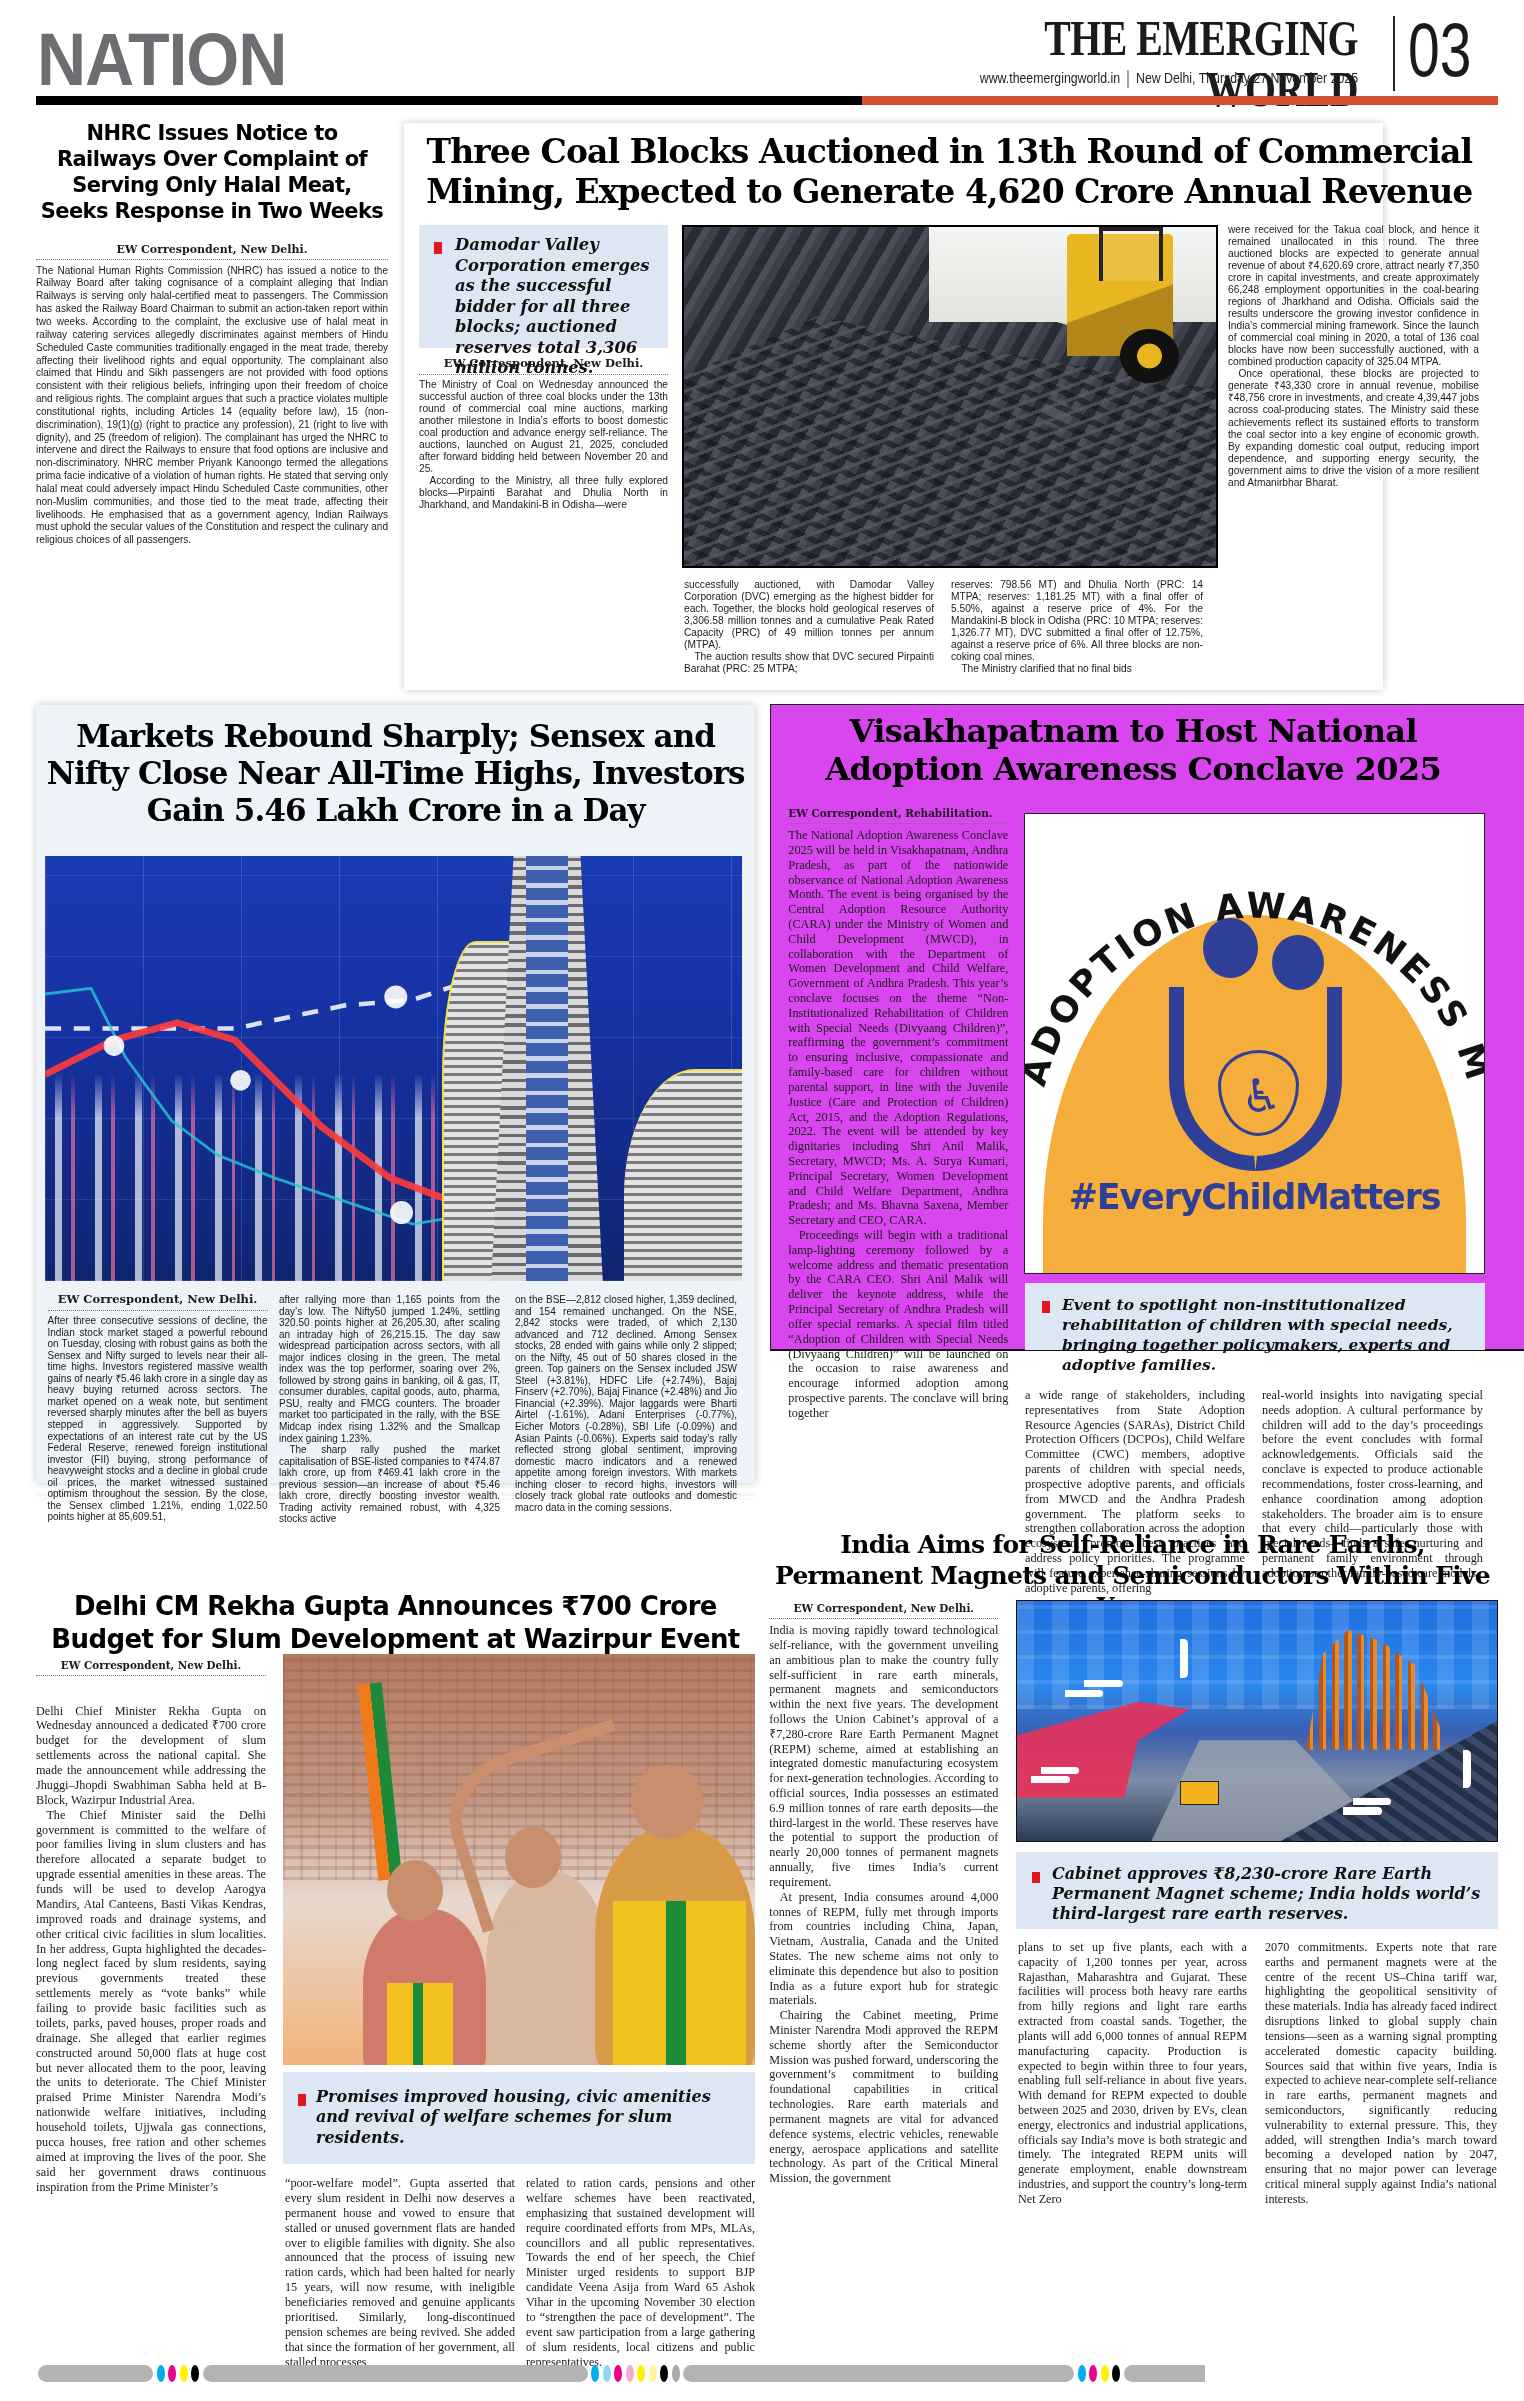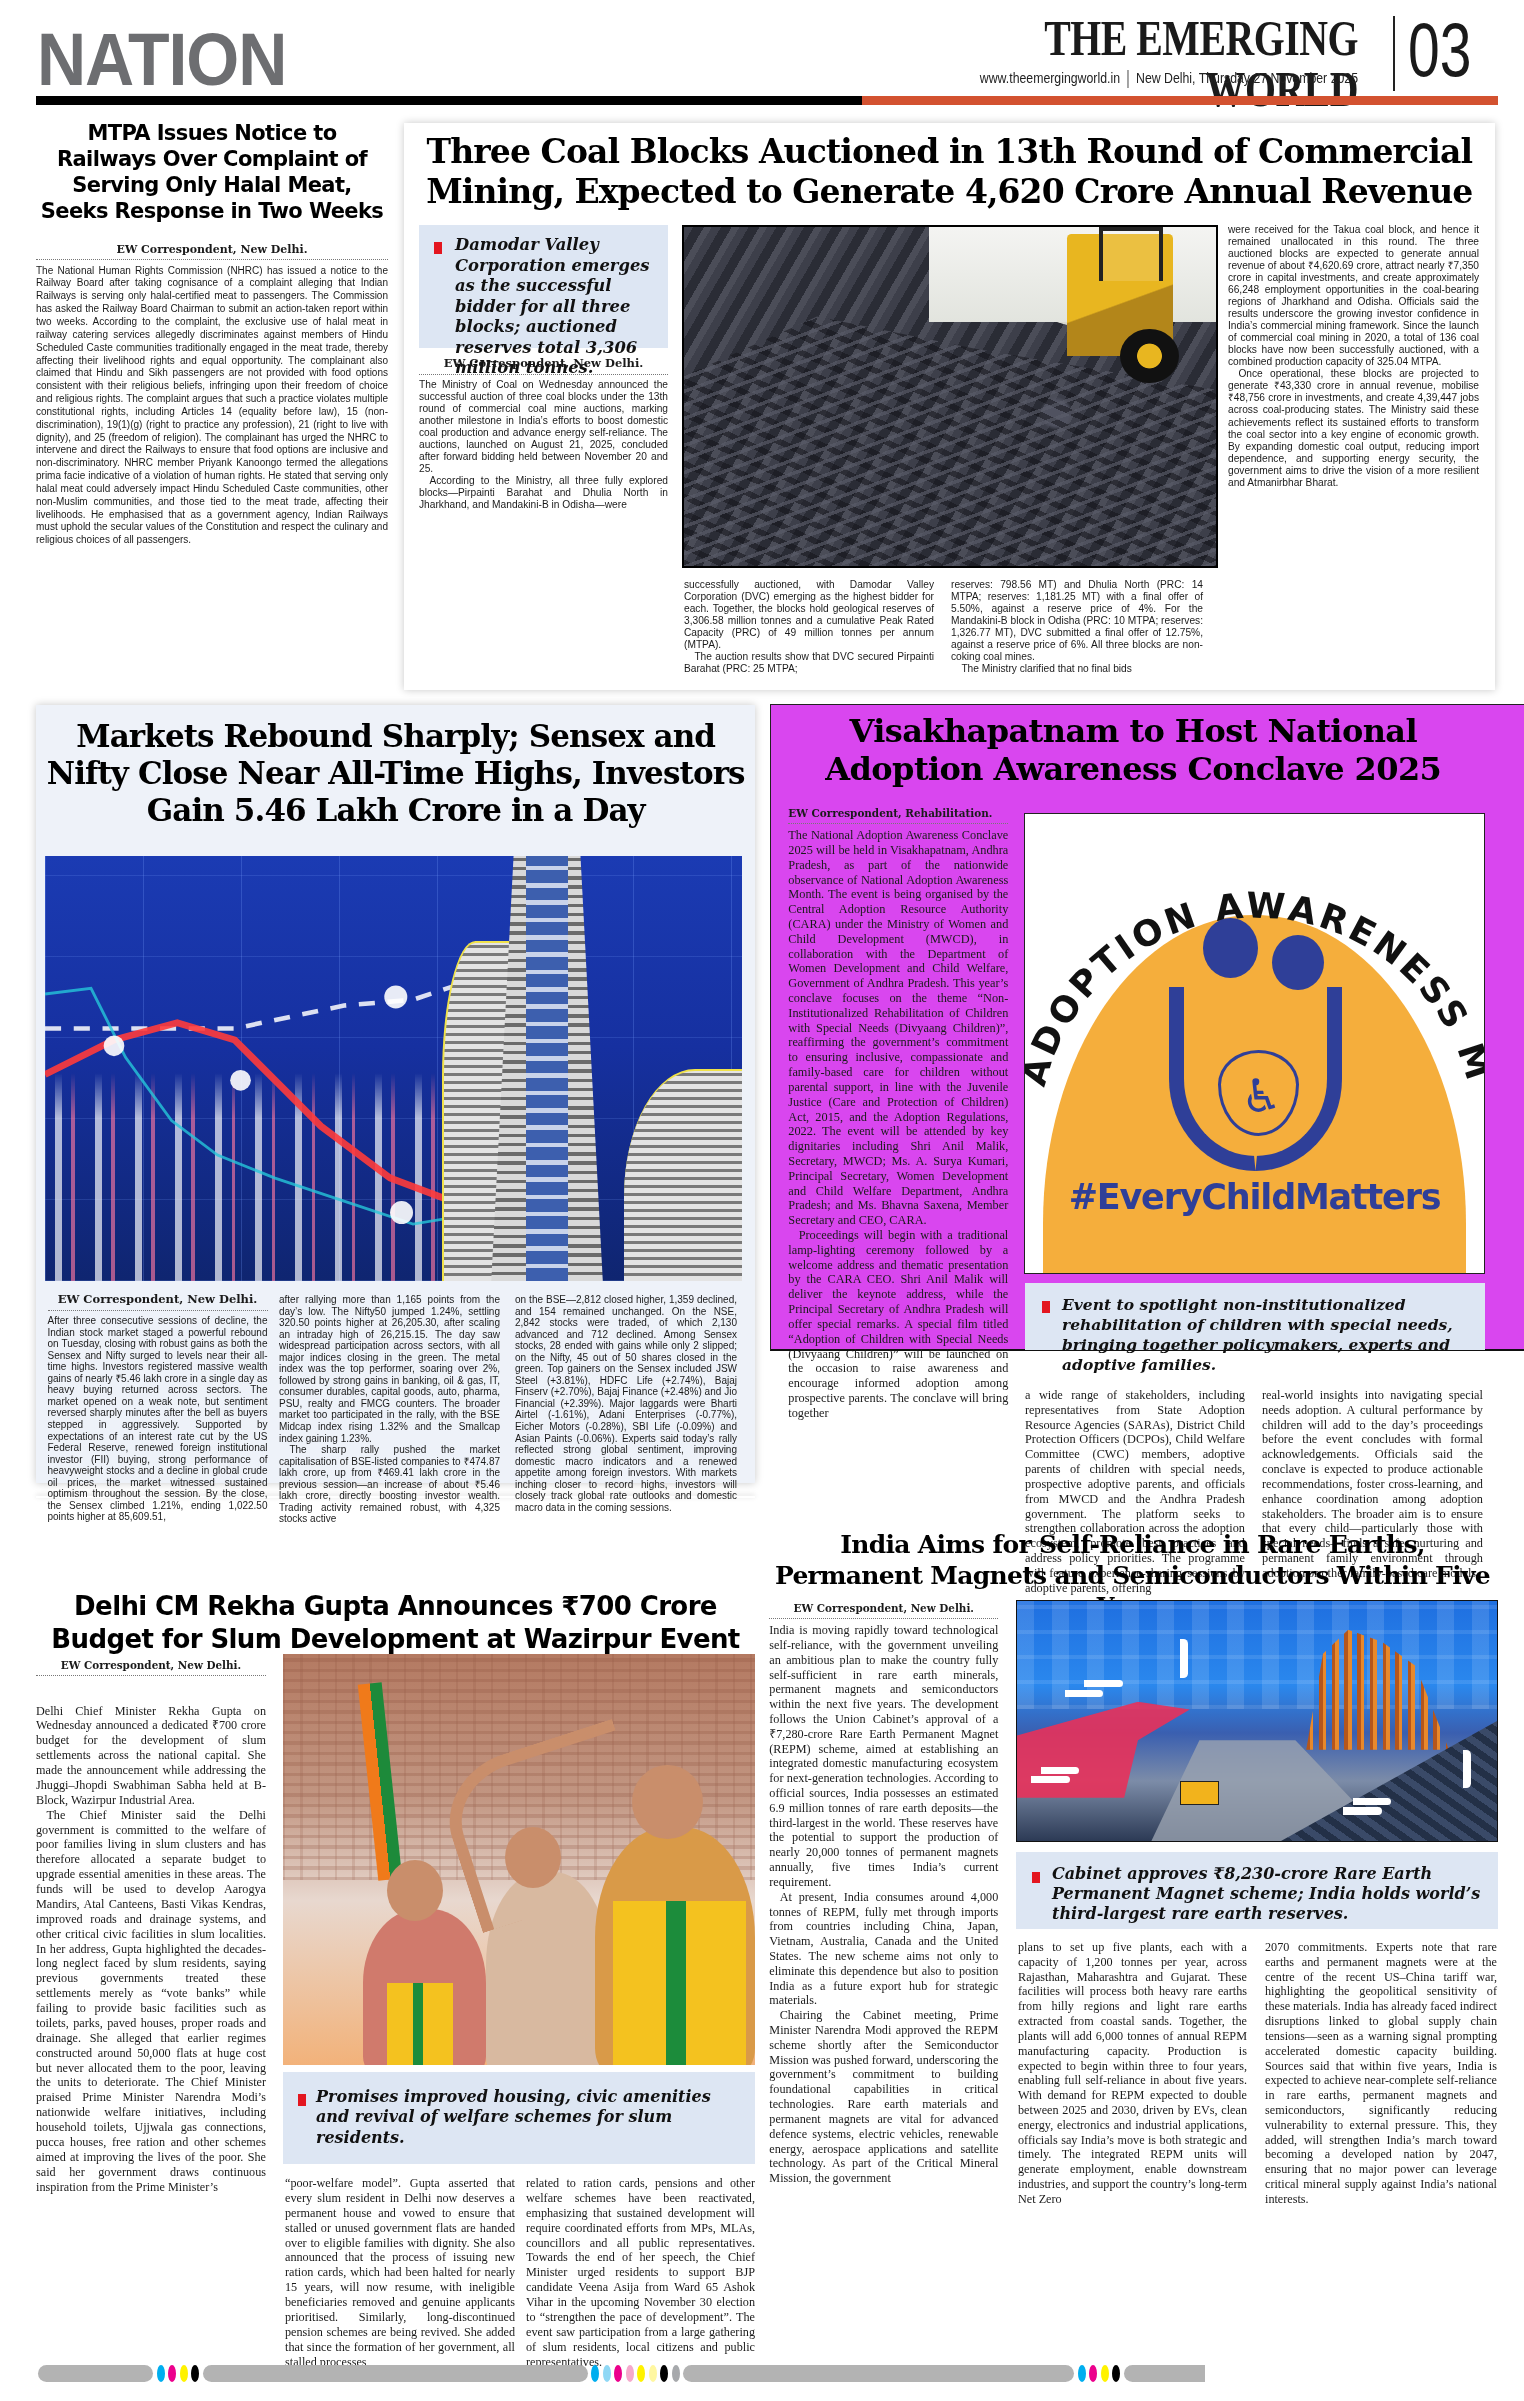"MTPA Issues Notice to Railways" div.headline-sans { text: MTPA -> NHRC }
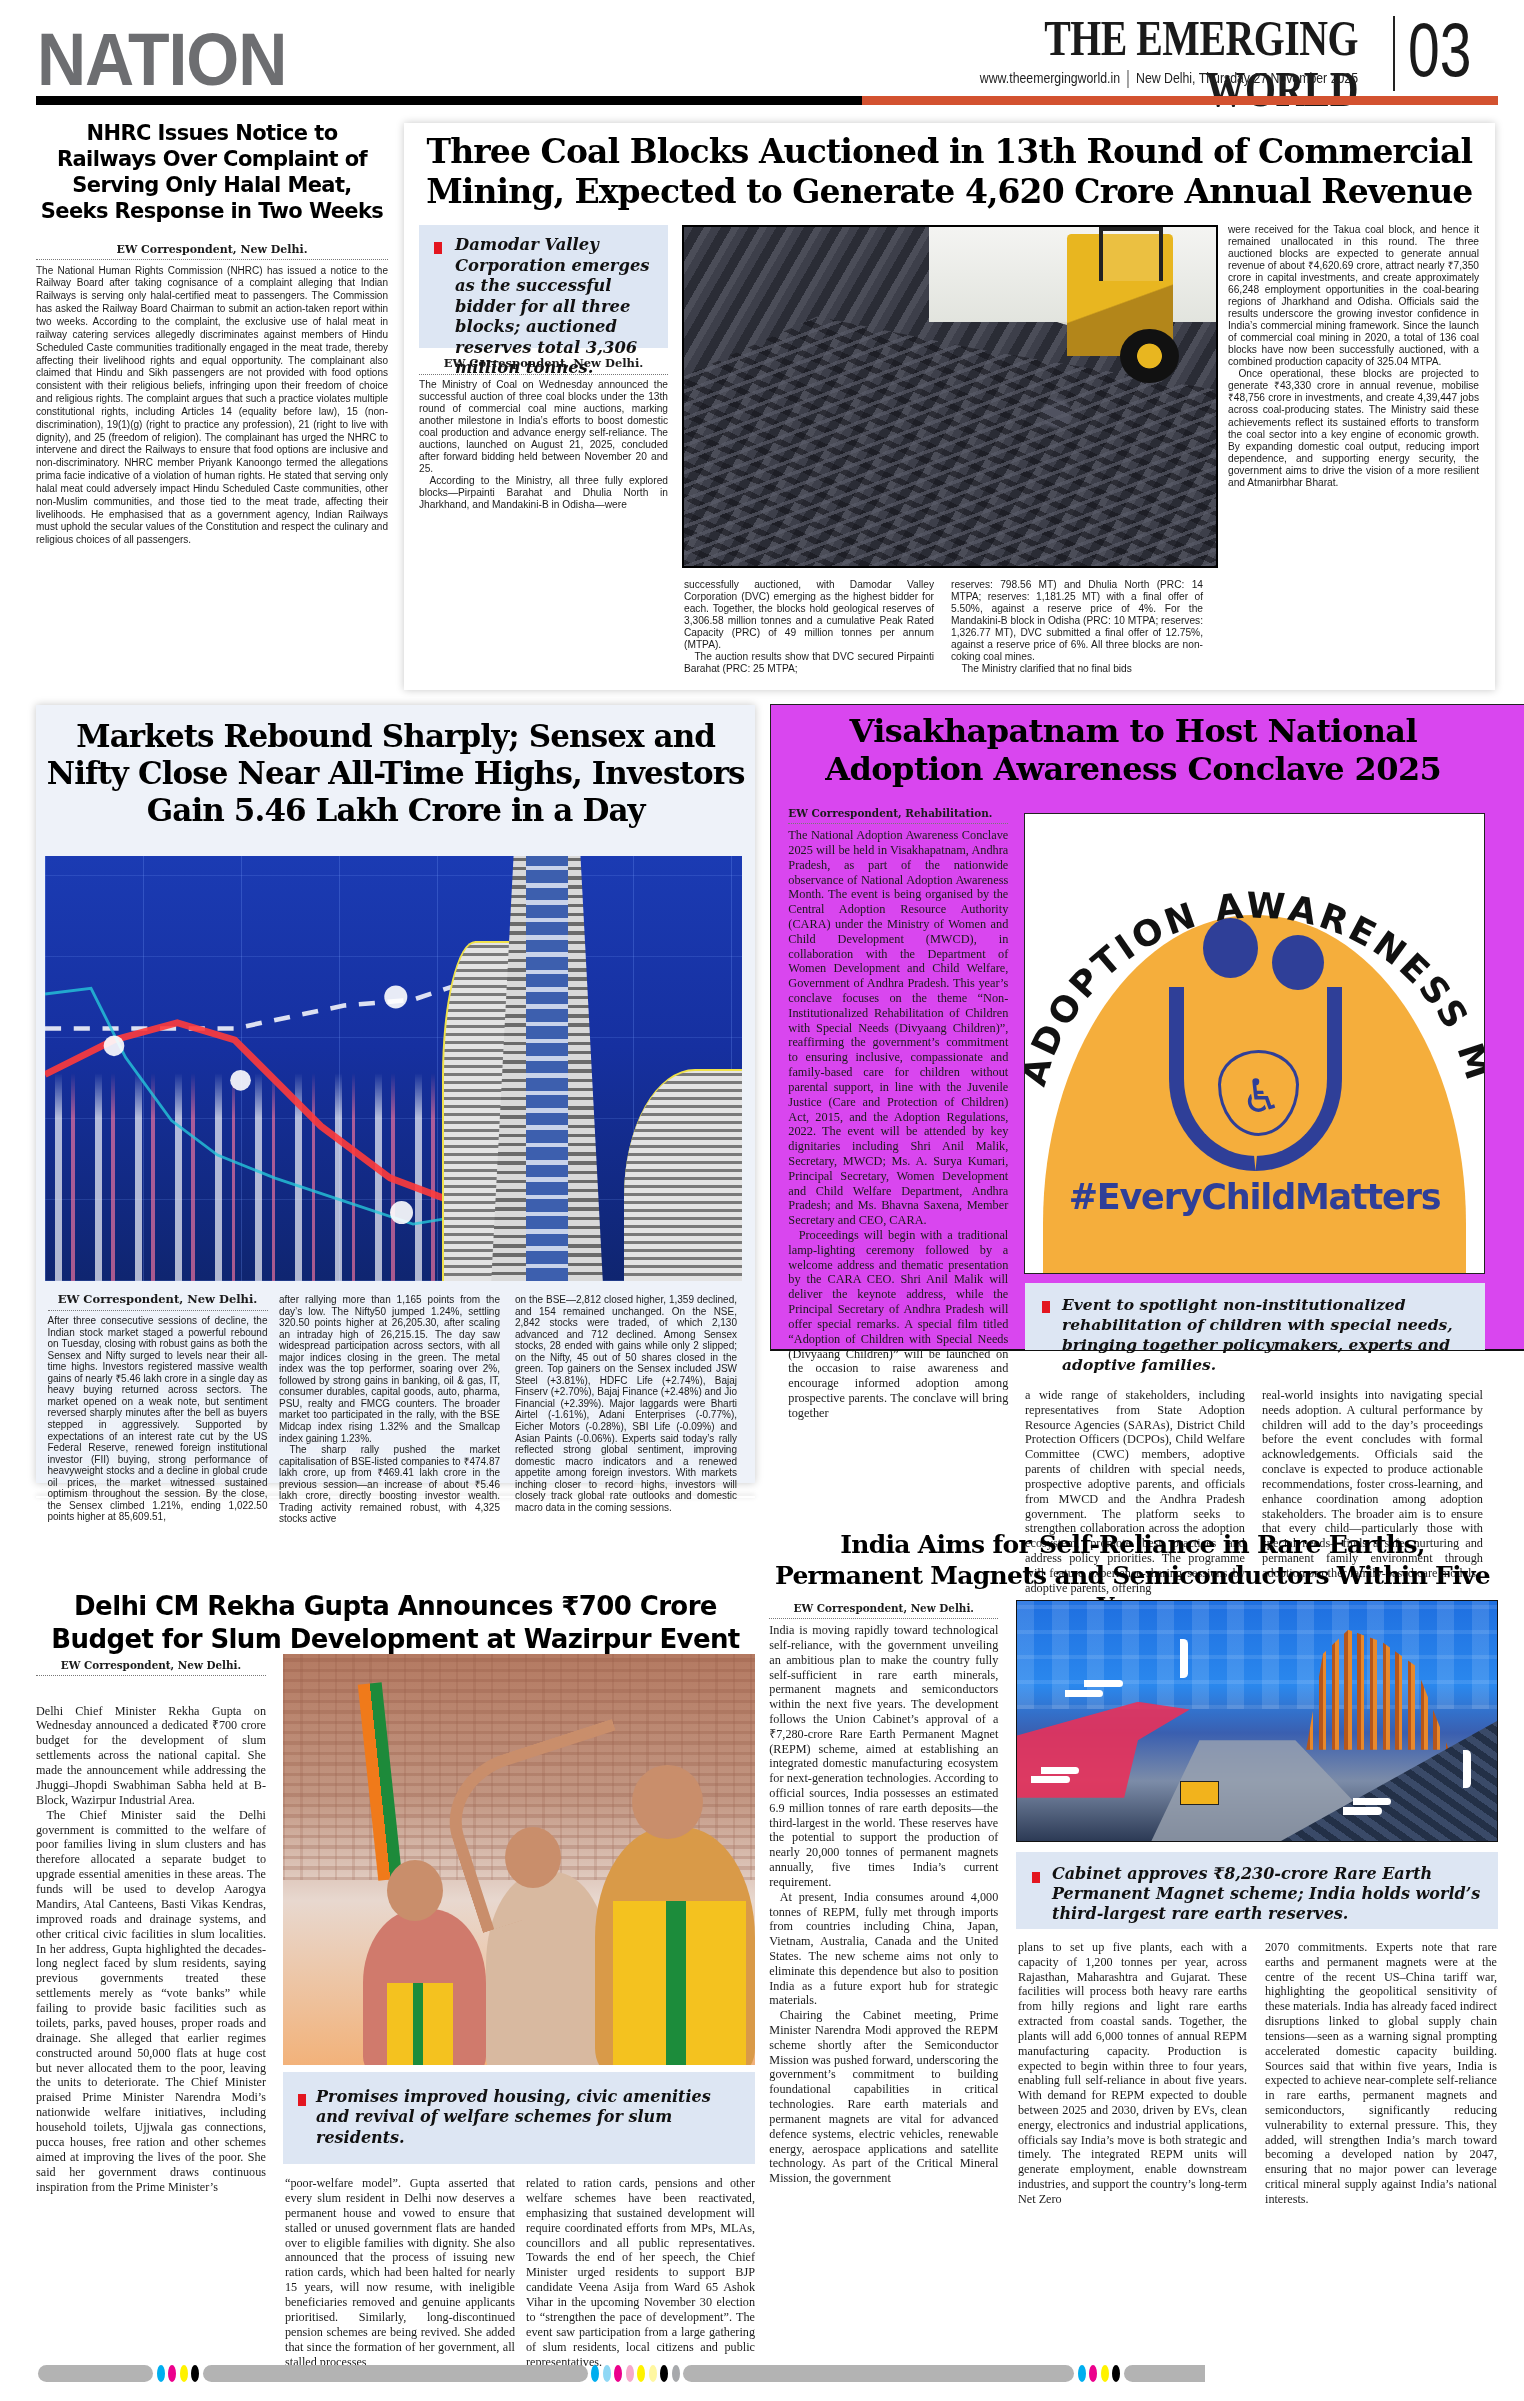"Three Coal Blocks Auctioned in" div.card { width: 1091px -> 979px }
